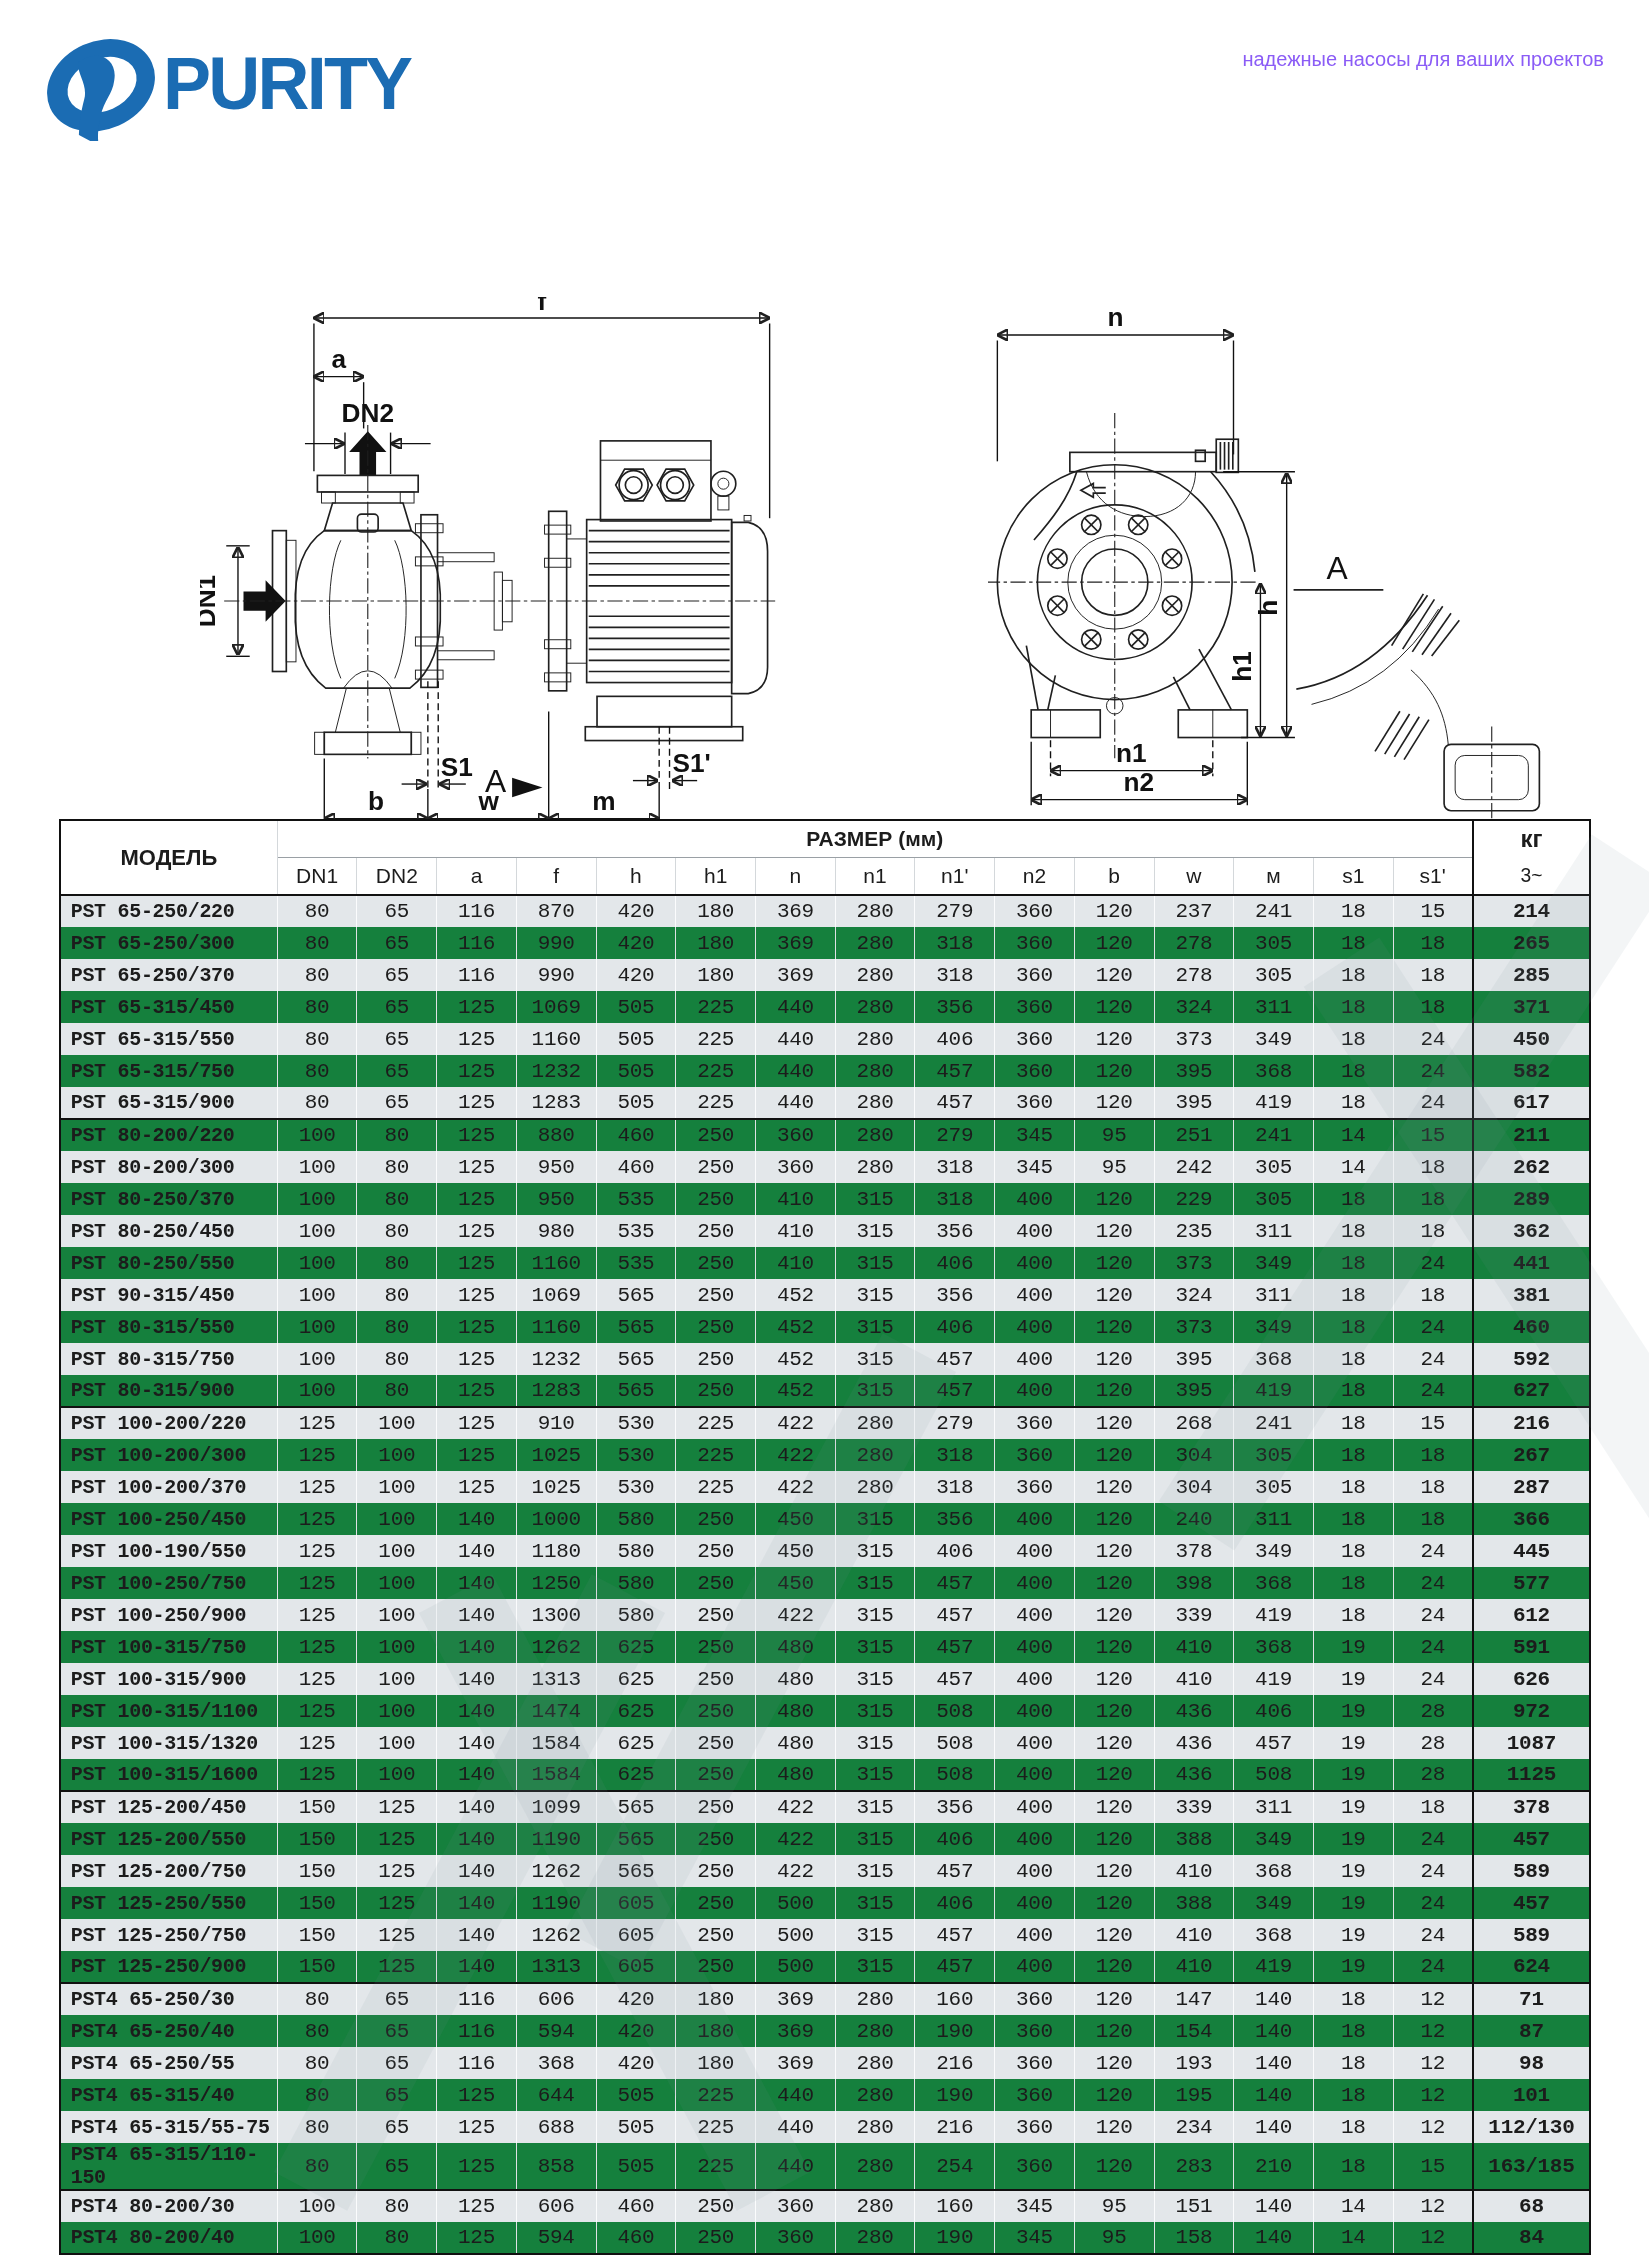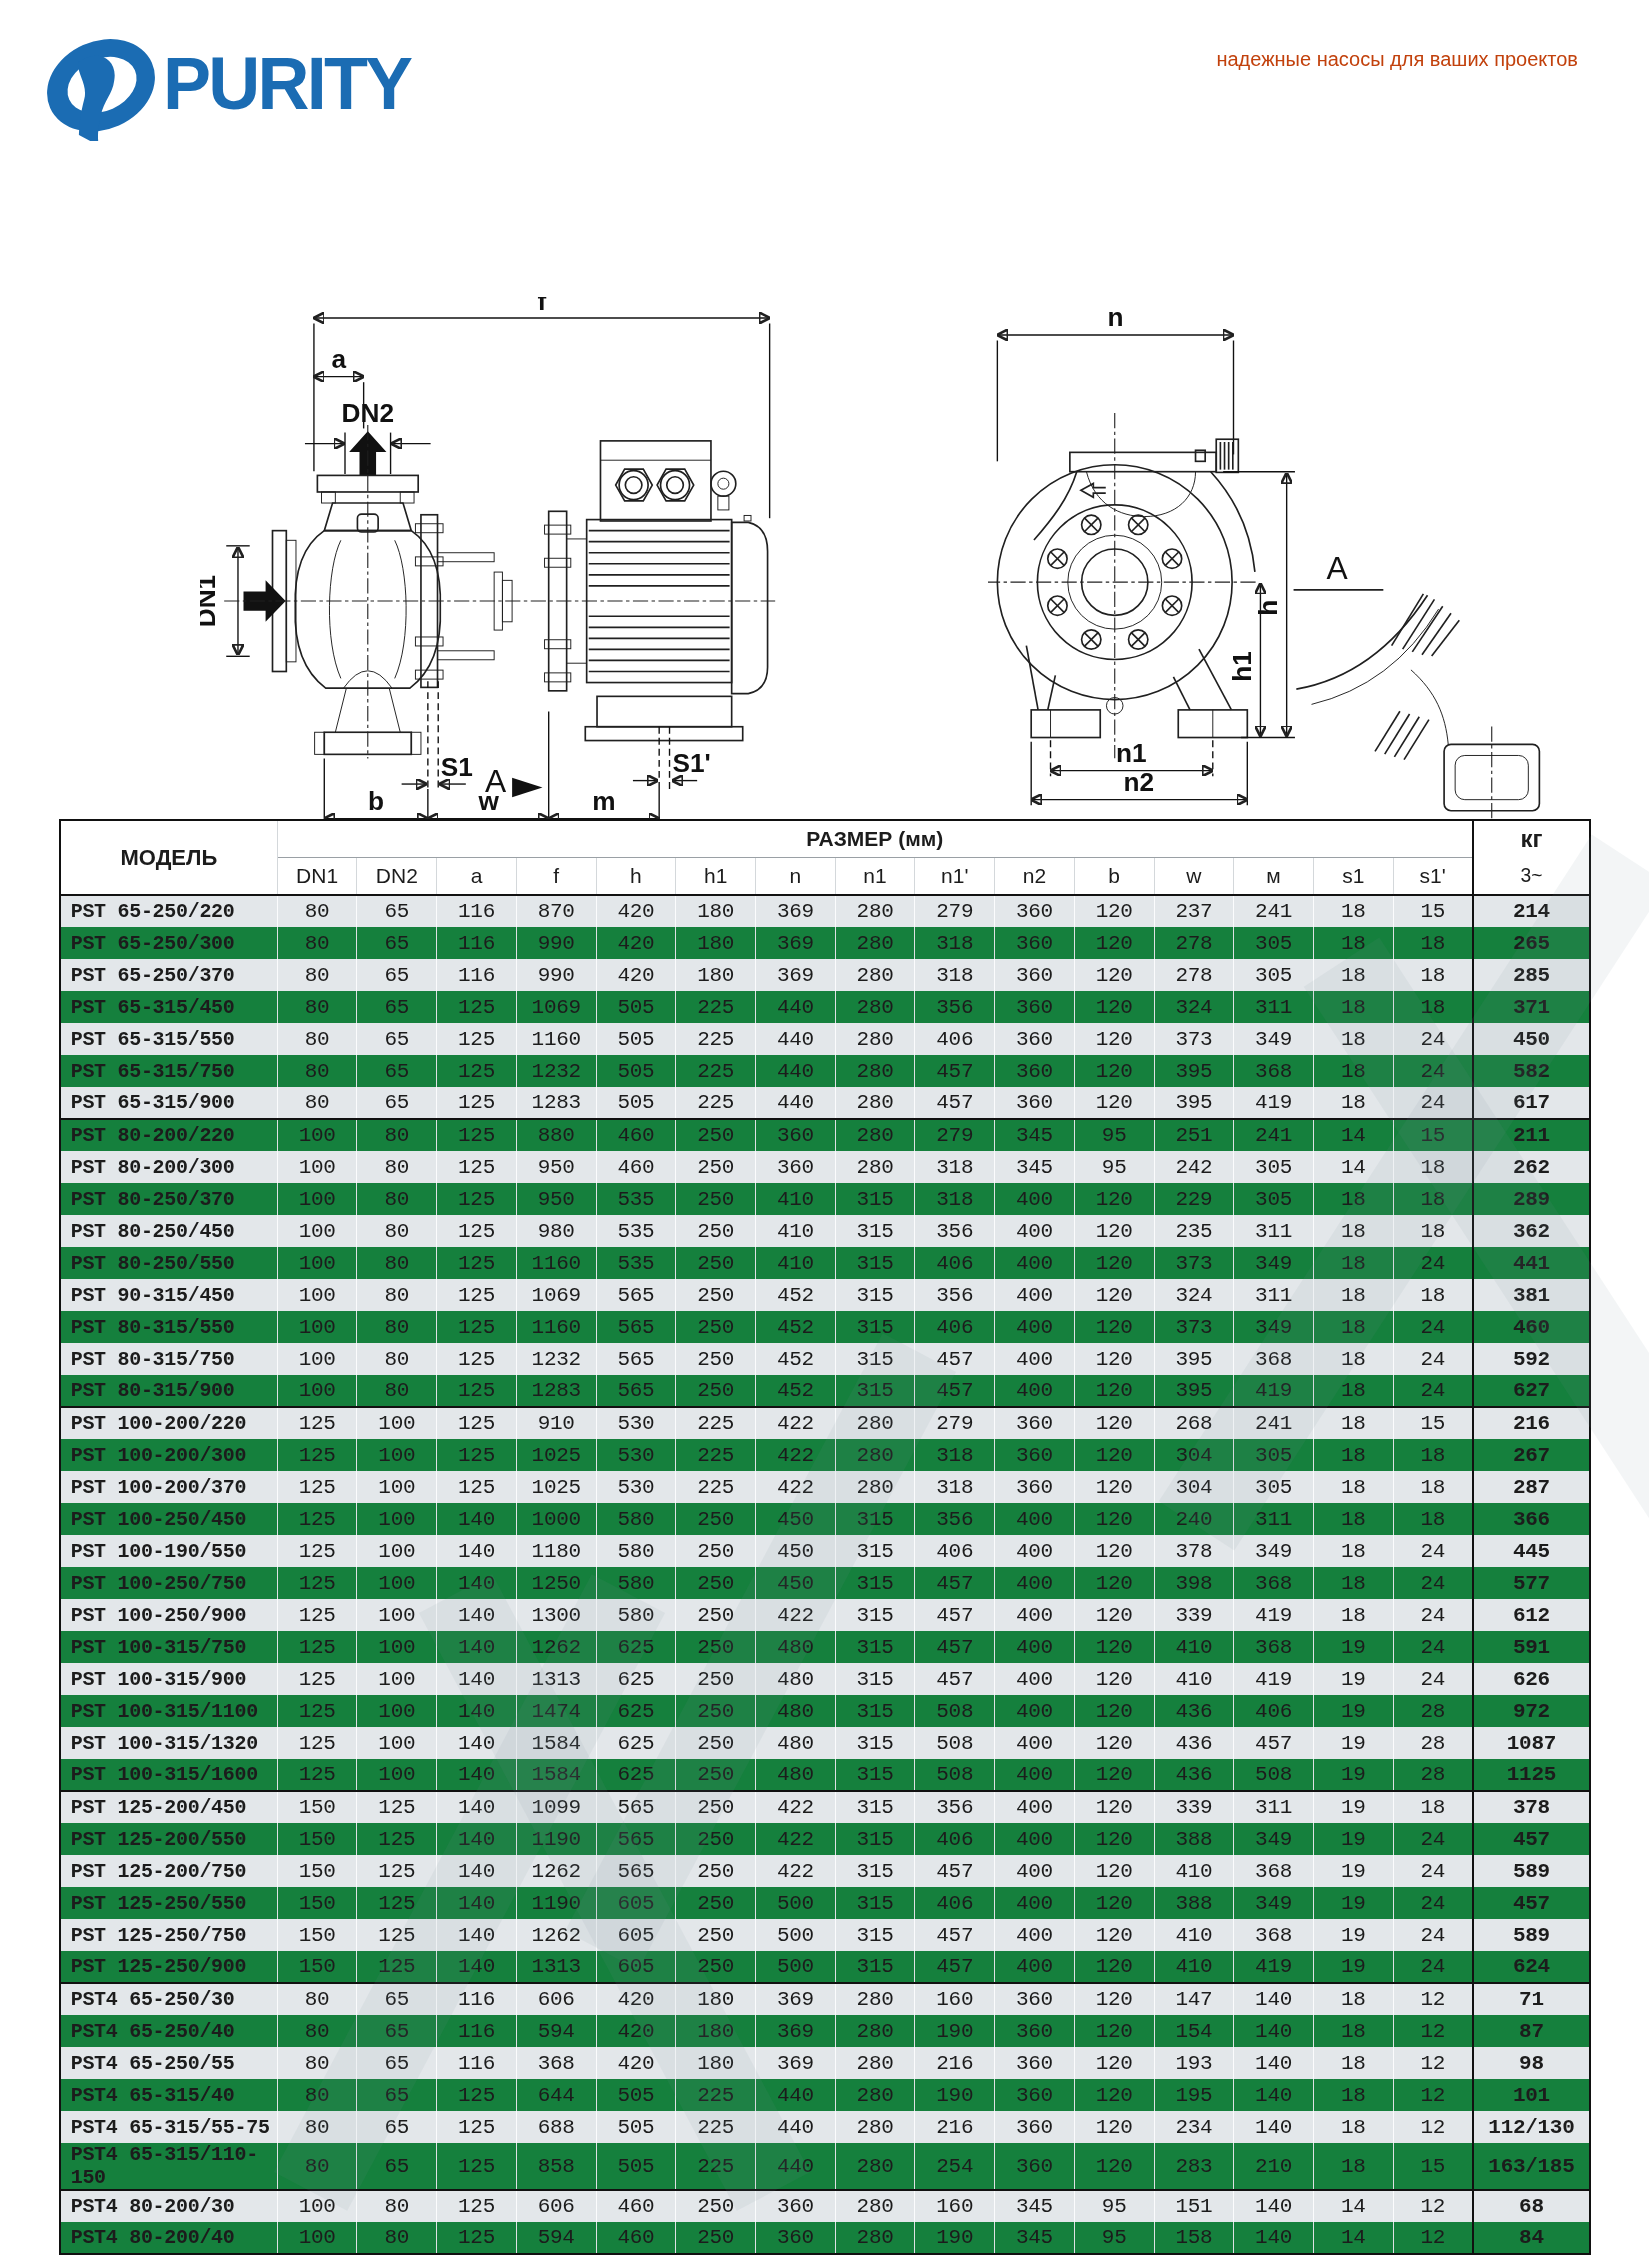"надежные насосы для ваших проектов" .tagline { color: #c2410c -> #8b5cf6; right: 72px -> 46px }
